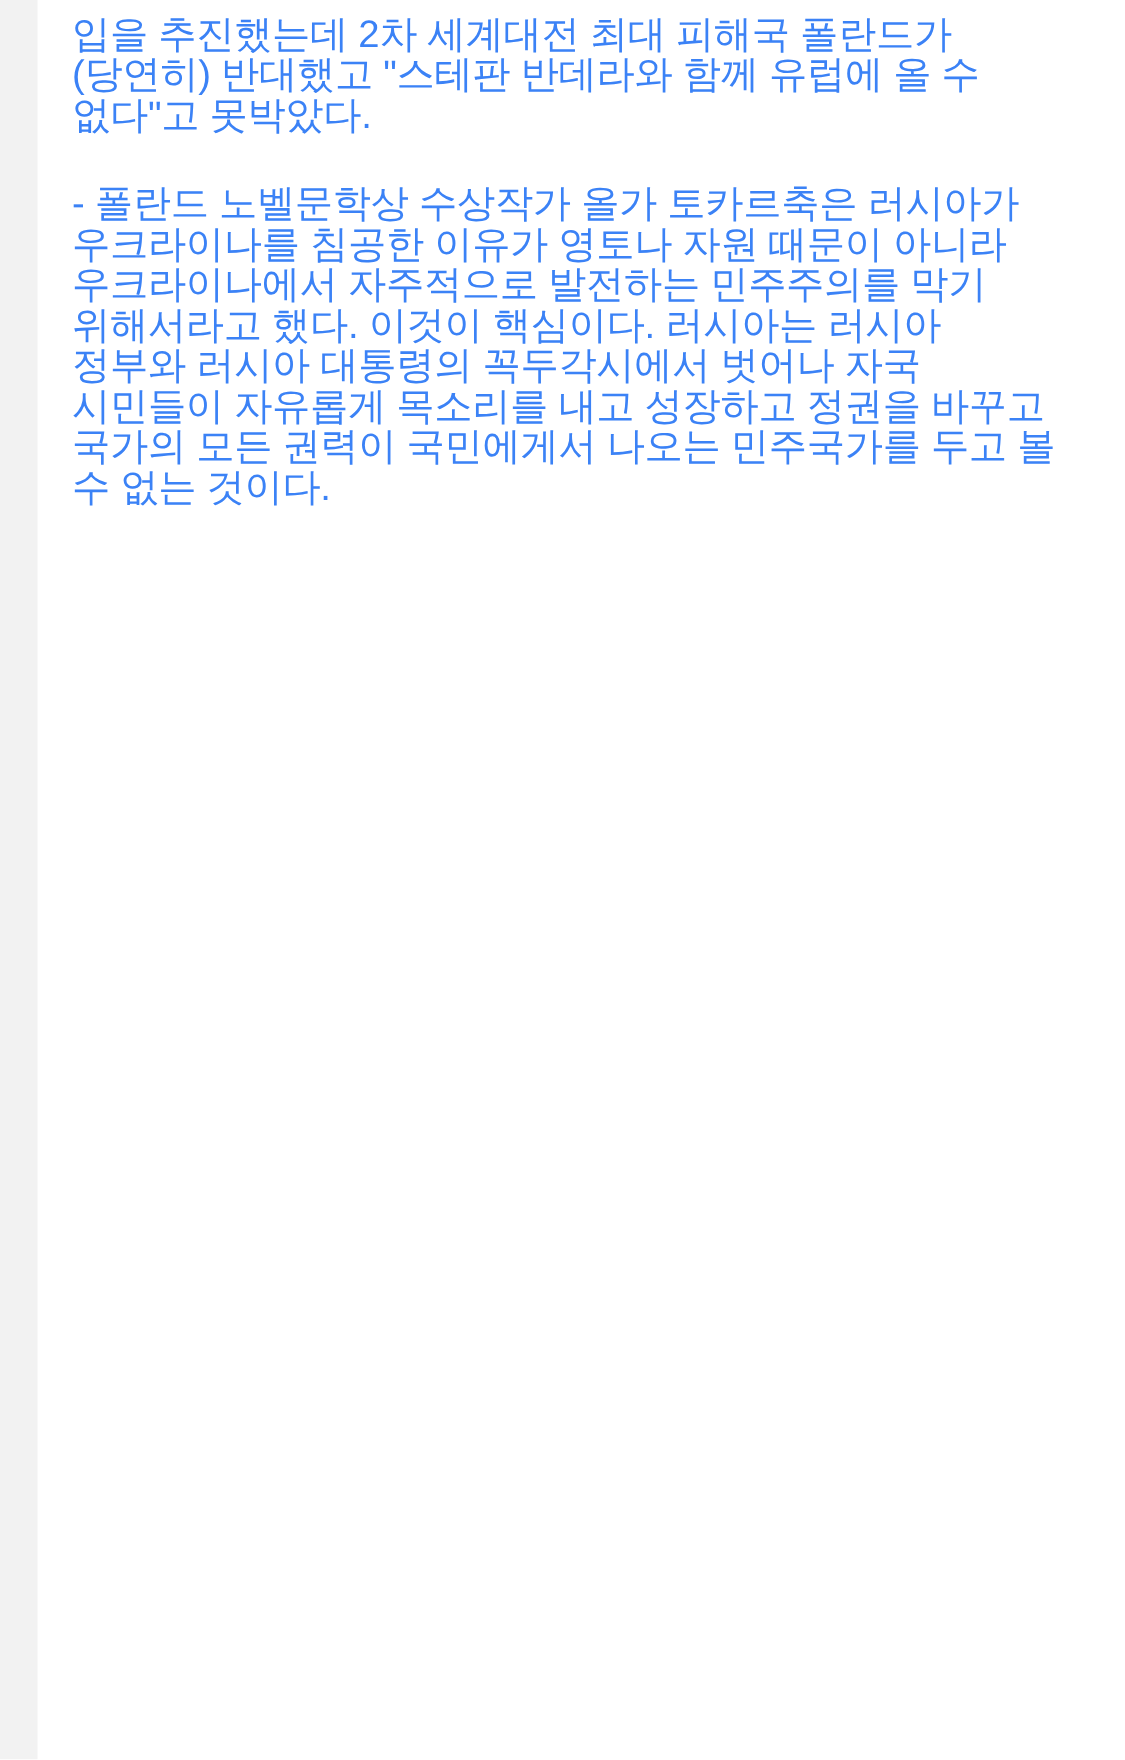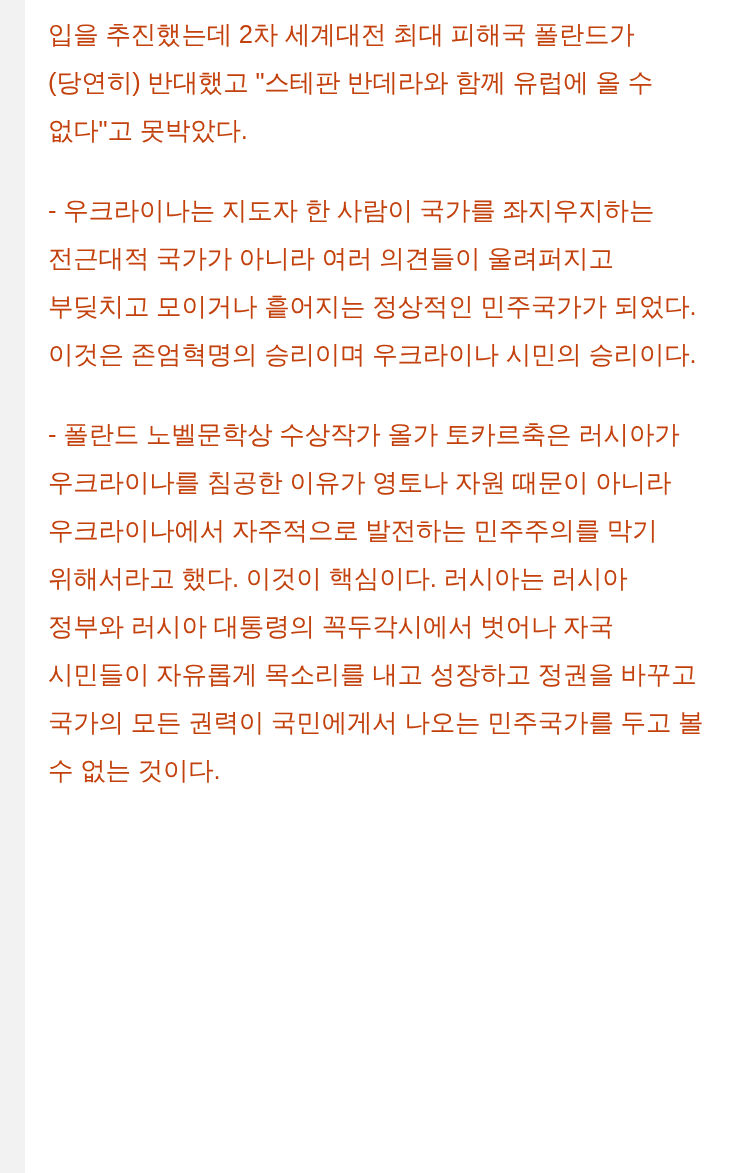"입을 추진했는데 2차 세계대전 최대" .para { color: #c2410c -> #3b82f6; line-height: 48px -> 27px }
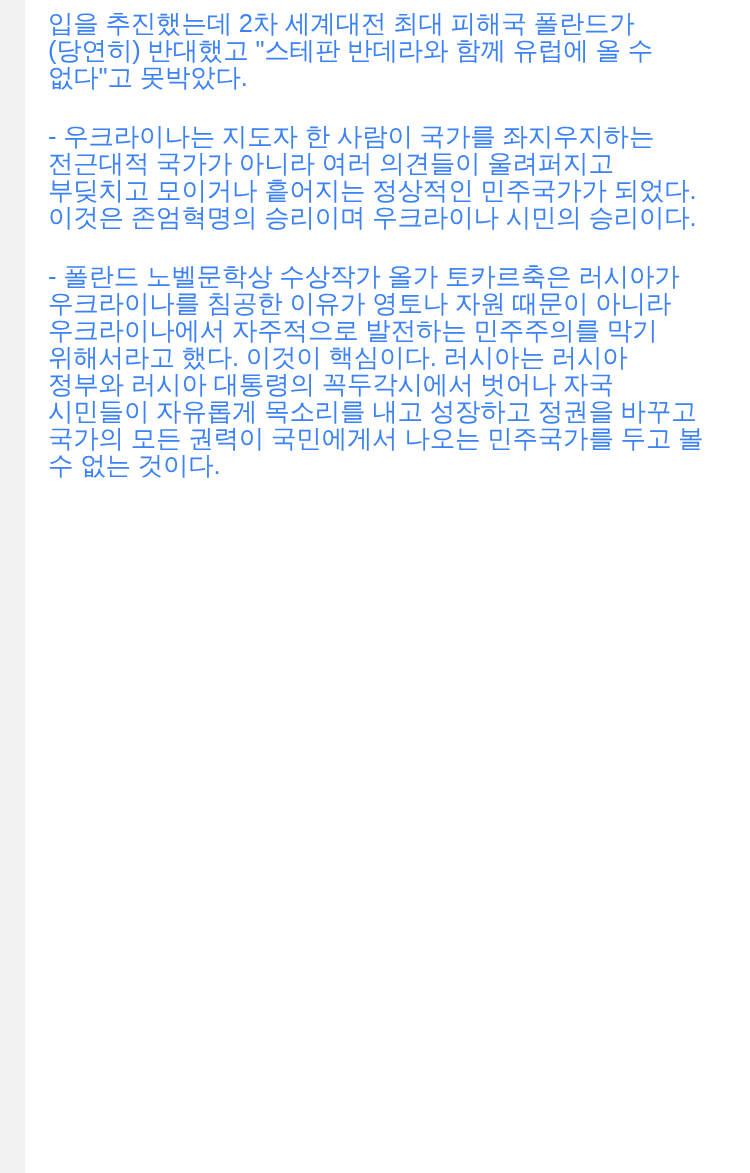"- 우크라이나는 지도자 한 사람이" p.para { html: <p>- 우크라이나는 지도자 한 사람이 국가를 좌지우지하는 전근대적 국가가 아니라 여러 의견들이 울려퍼지고 부딪치고 모이거나 흩어지는 정상적인 민주국가가 되었다. 이것은 존엄혁명의 승리이며 우크라이나 시민의 승리이다.</p> -> none }
